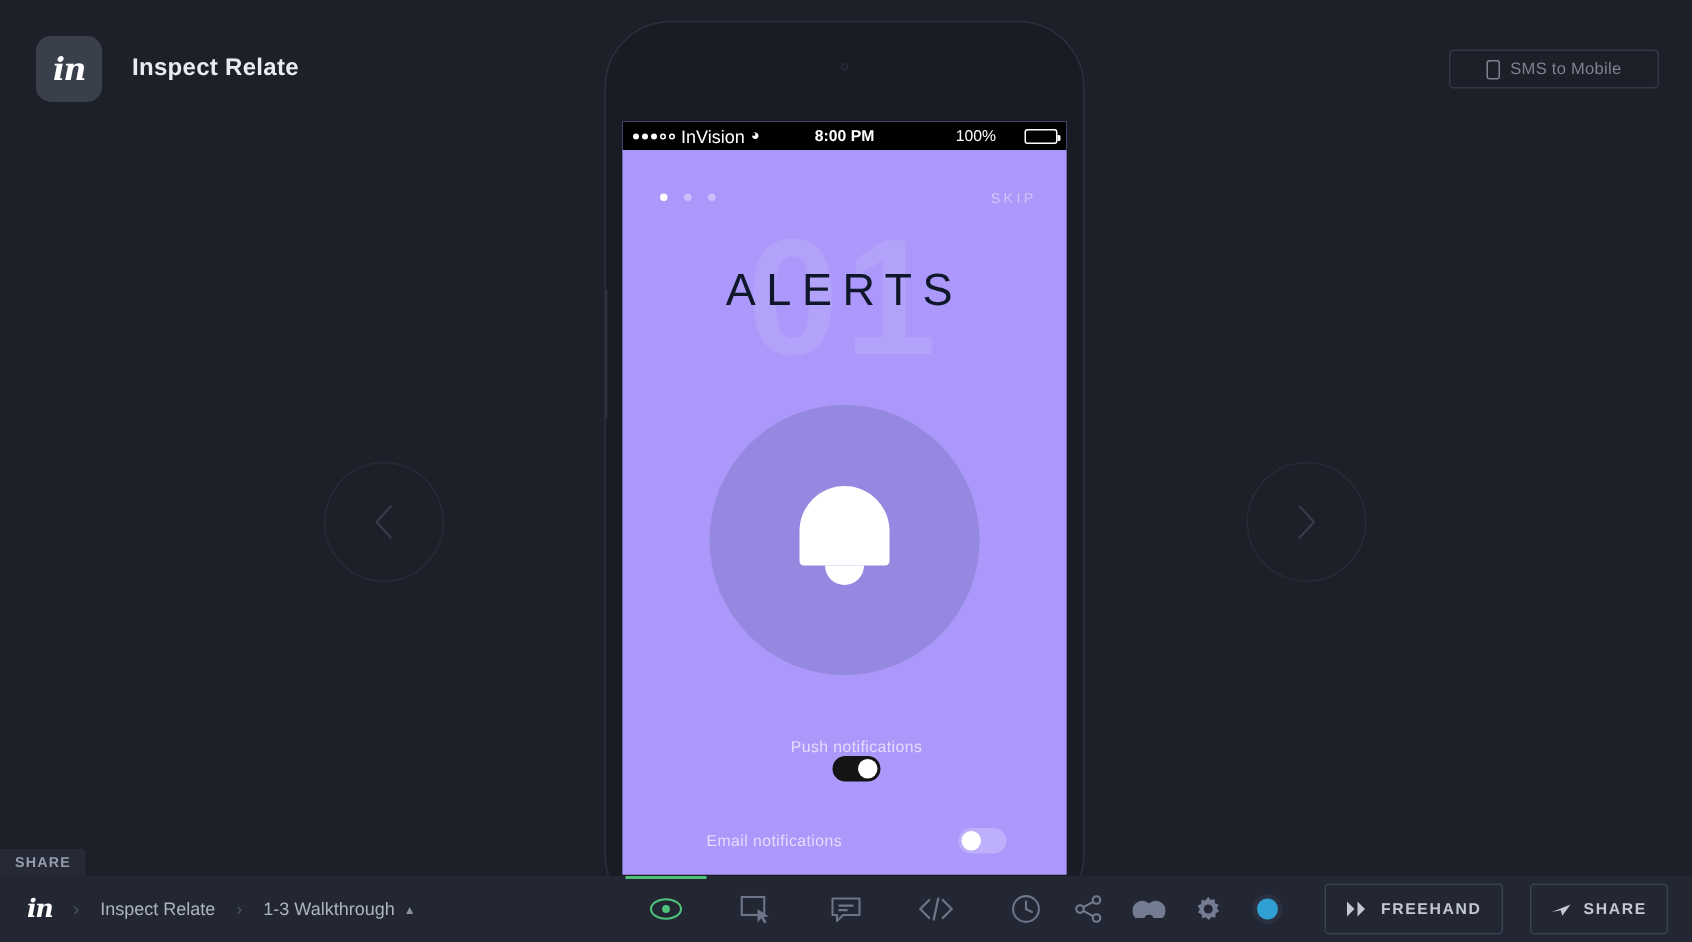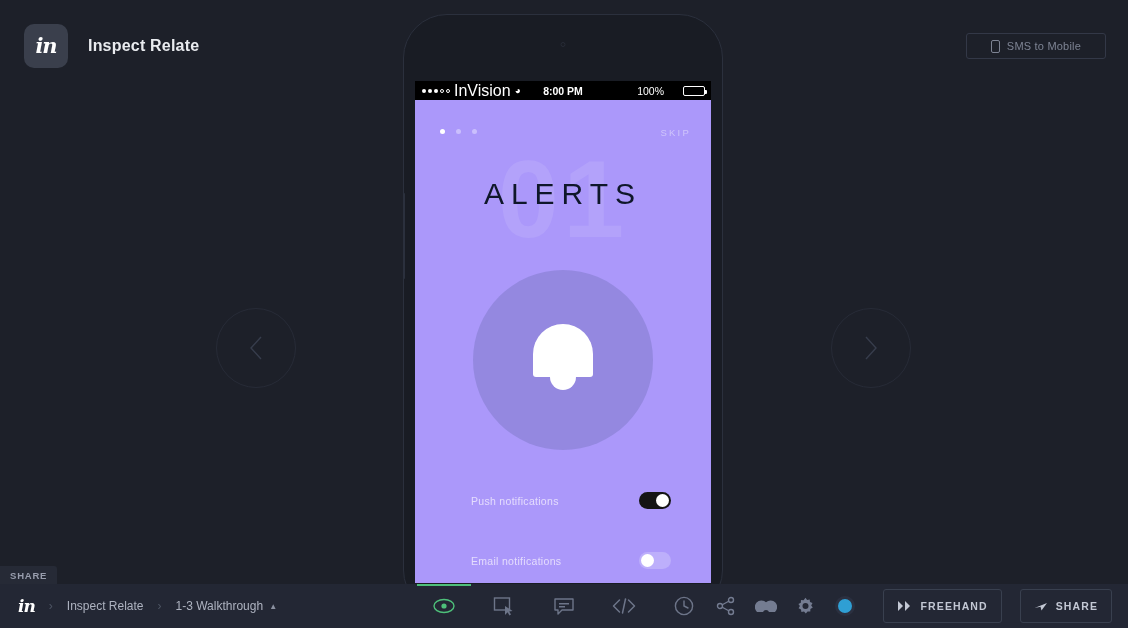"InVision" .carrier { font-size: 16px -> 12px }
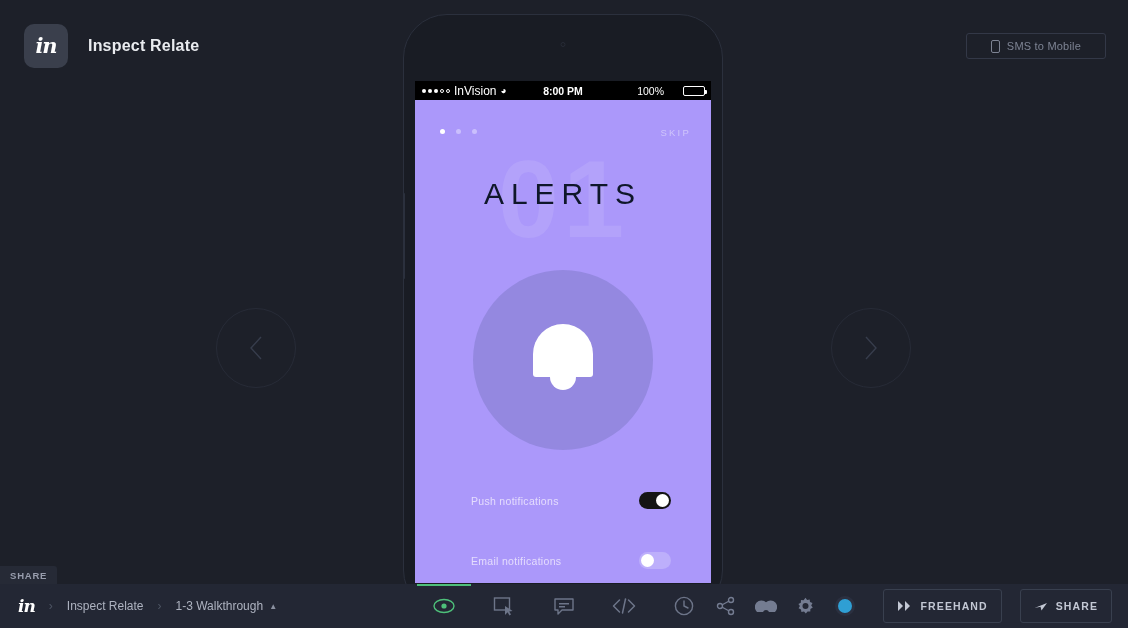"Push notifications" .toggle-row.push { flex-direction: none -> column }
